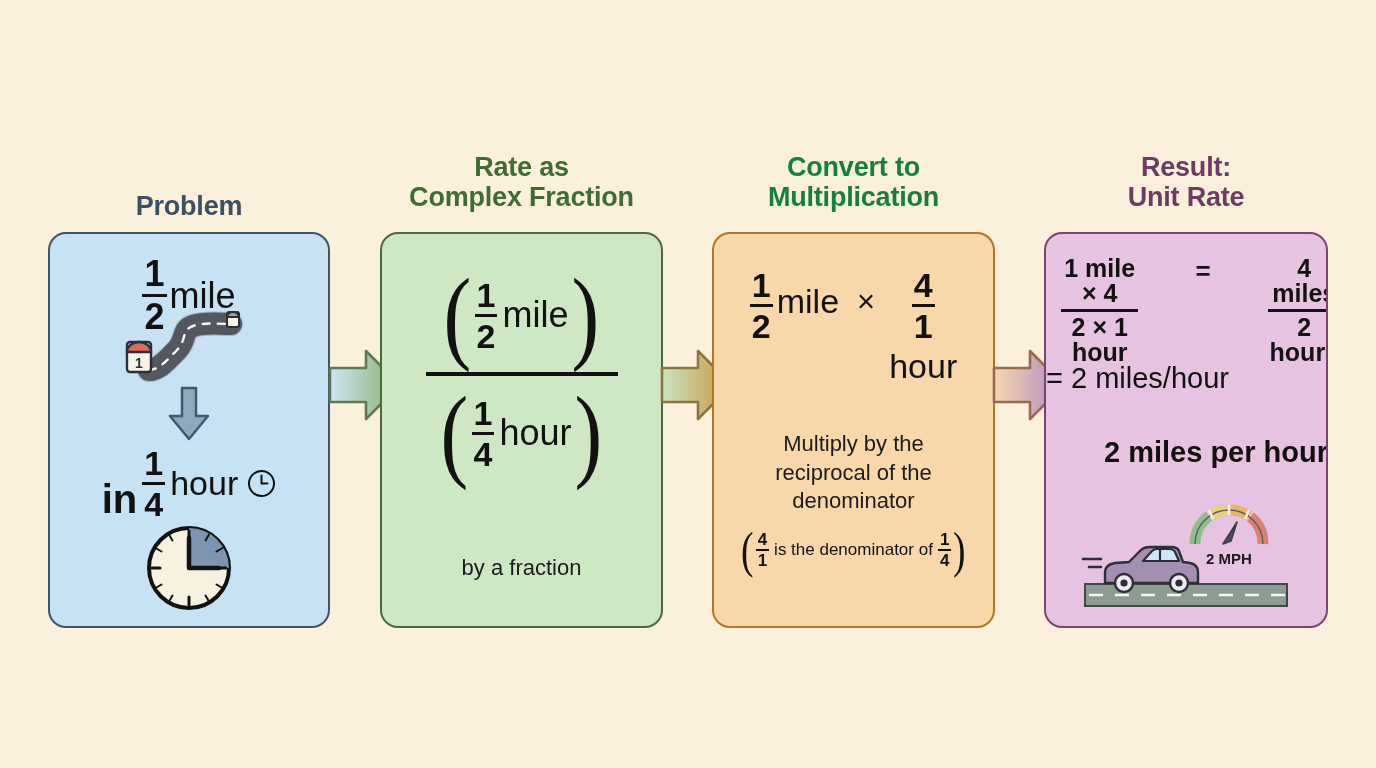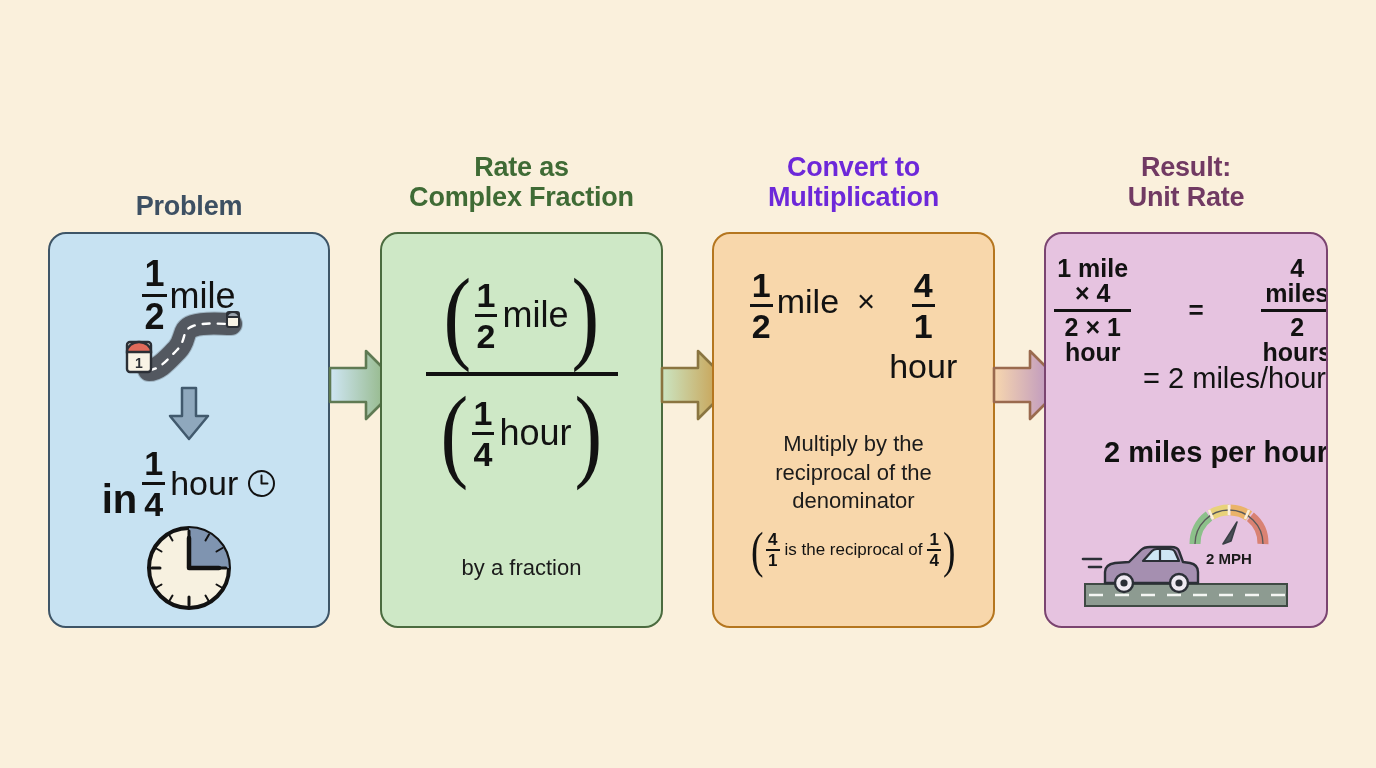"Convert to" #col3 .col-title { color: #6d28d9 -> #15803d }
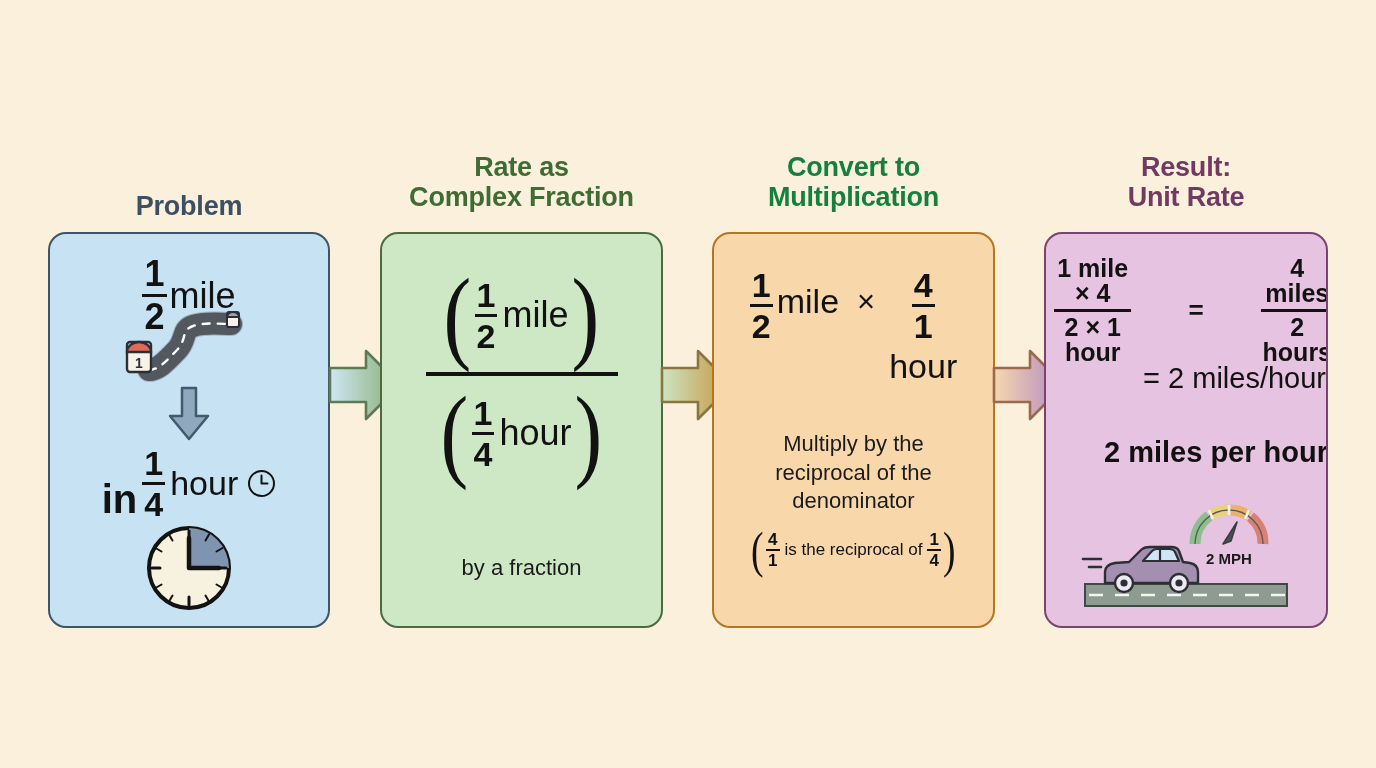"1 mile × 4" .p4-eq { align-items: center -> none; left: 8px -> 15px }
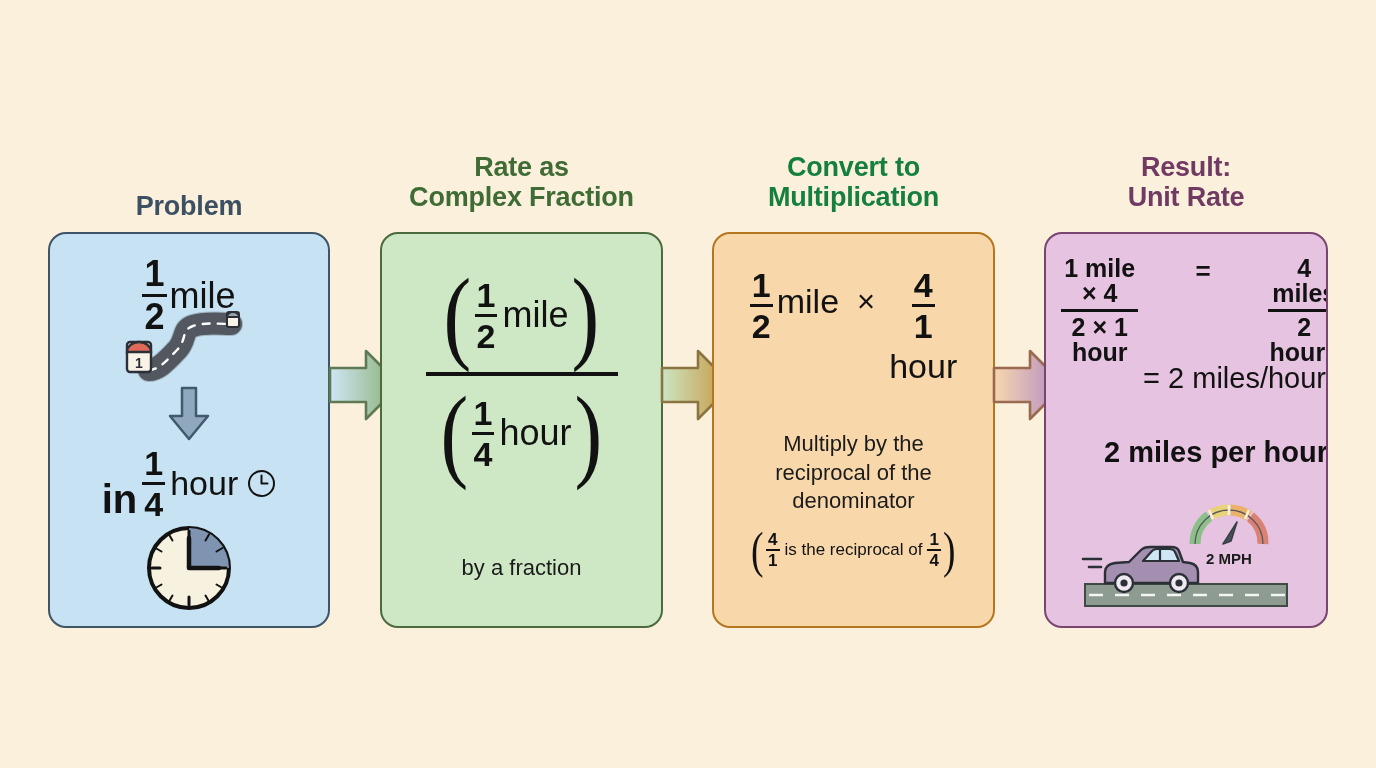"= 2 miles/hour" .p4-line2 { text-align: right -> left }
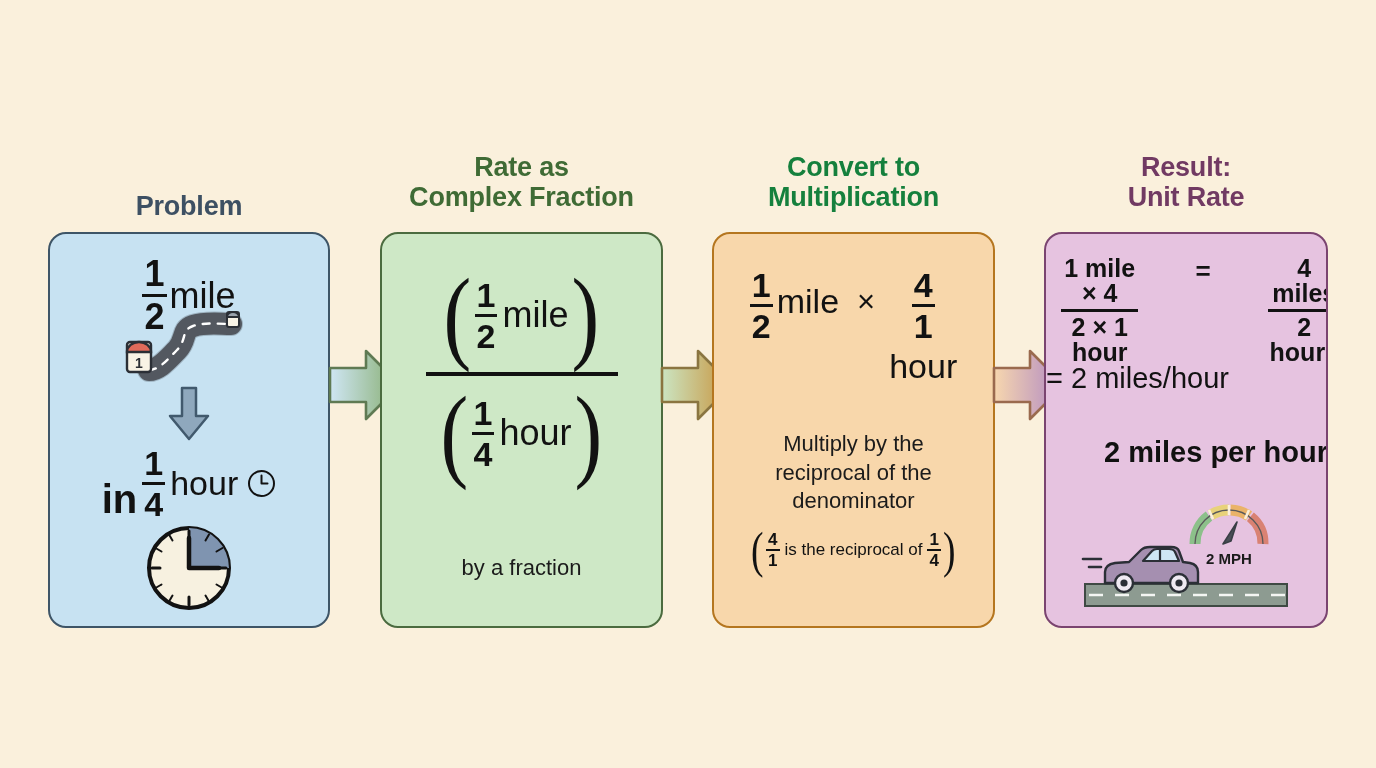"is the reciprocal of" span.txt { text: reciprocal -> denominator }
